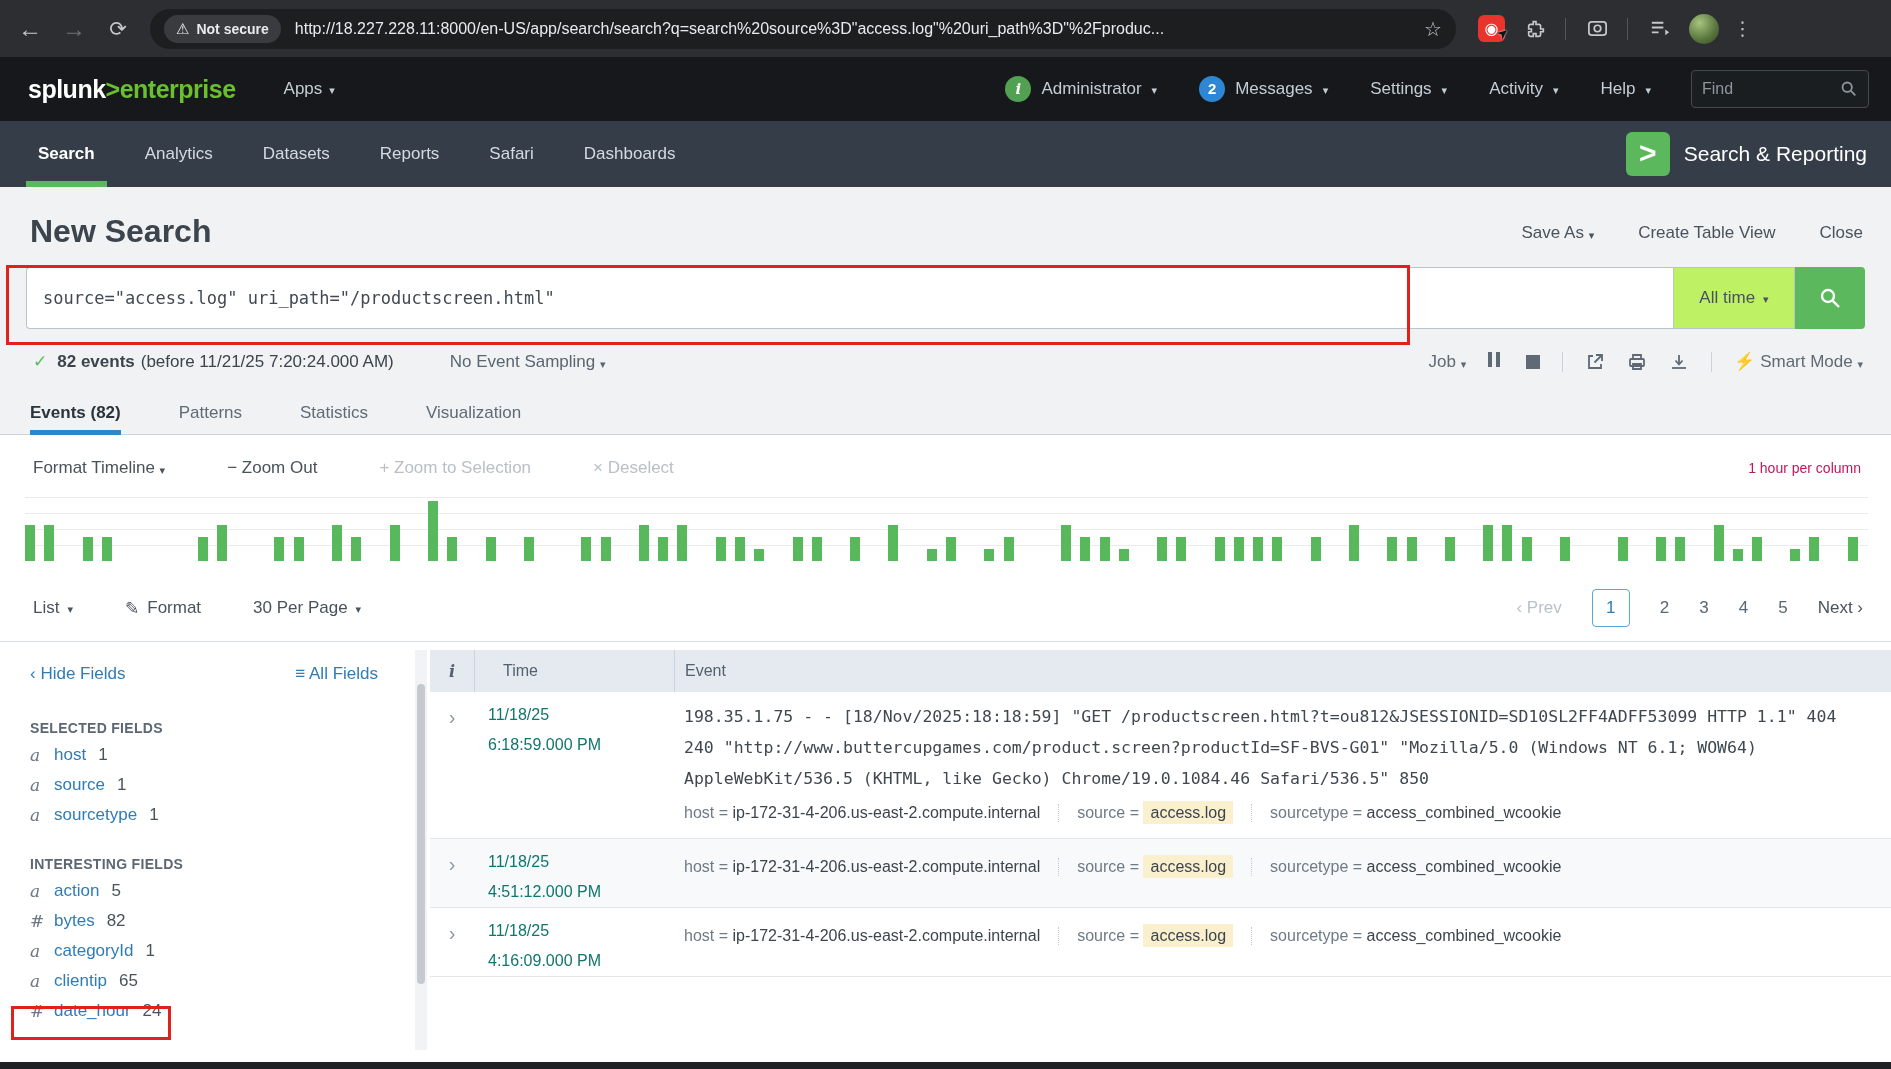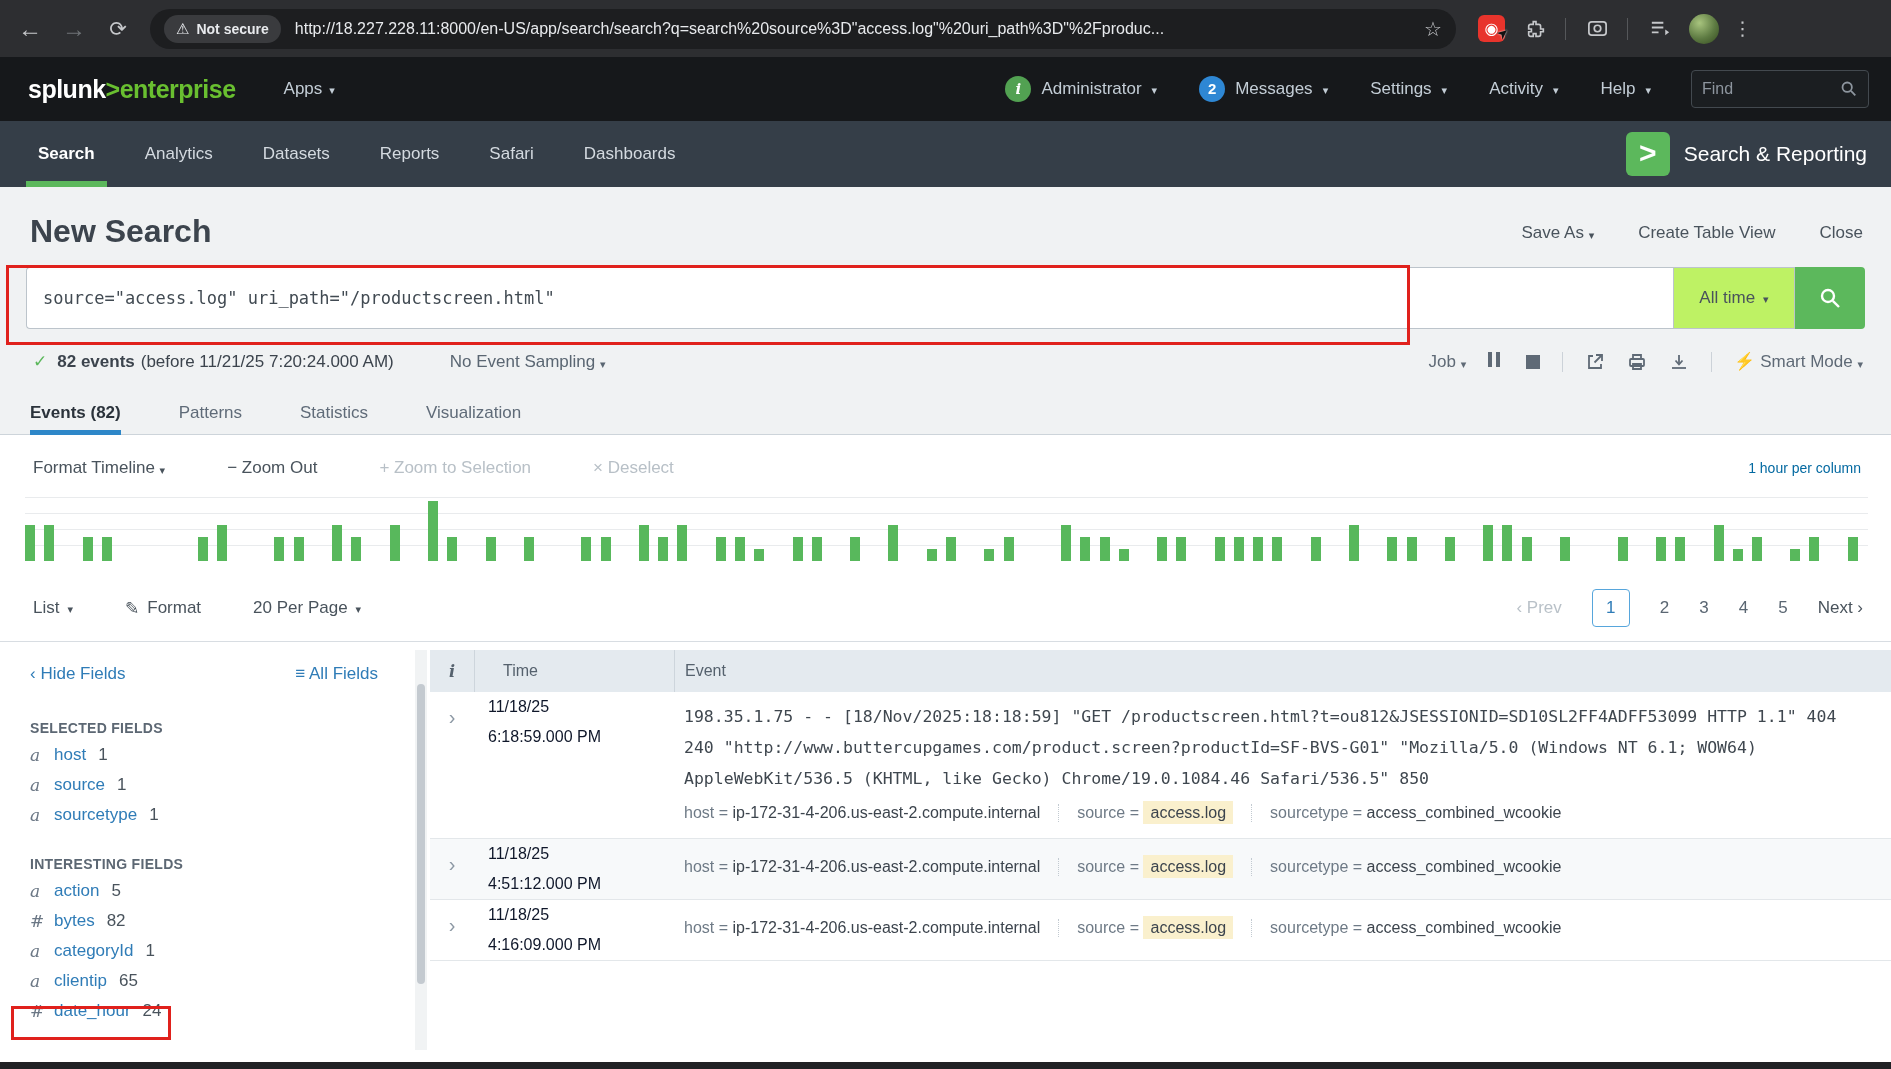"1 hour per column" .tl-note { color: #0369a1 -> #be185d }
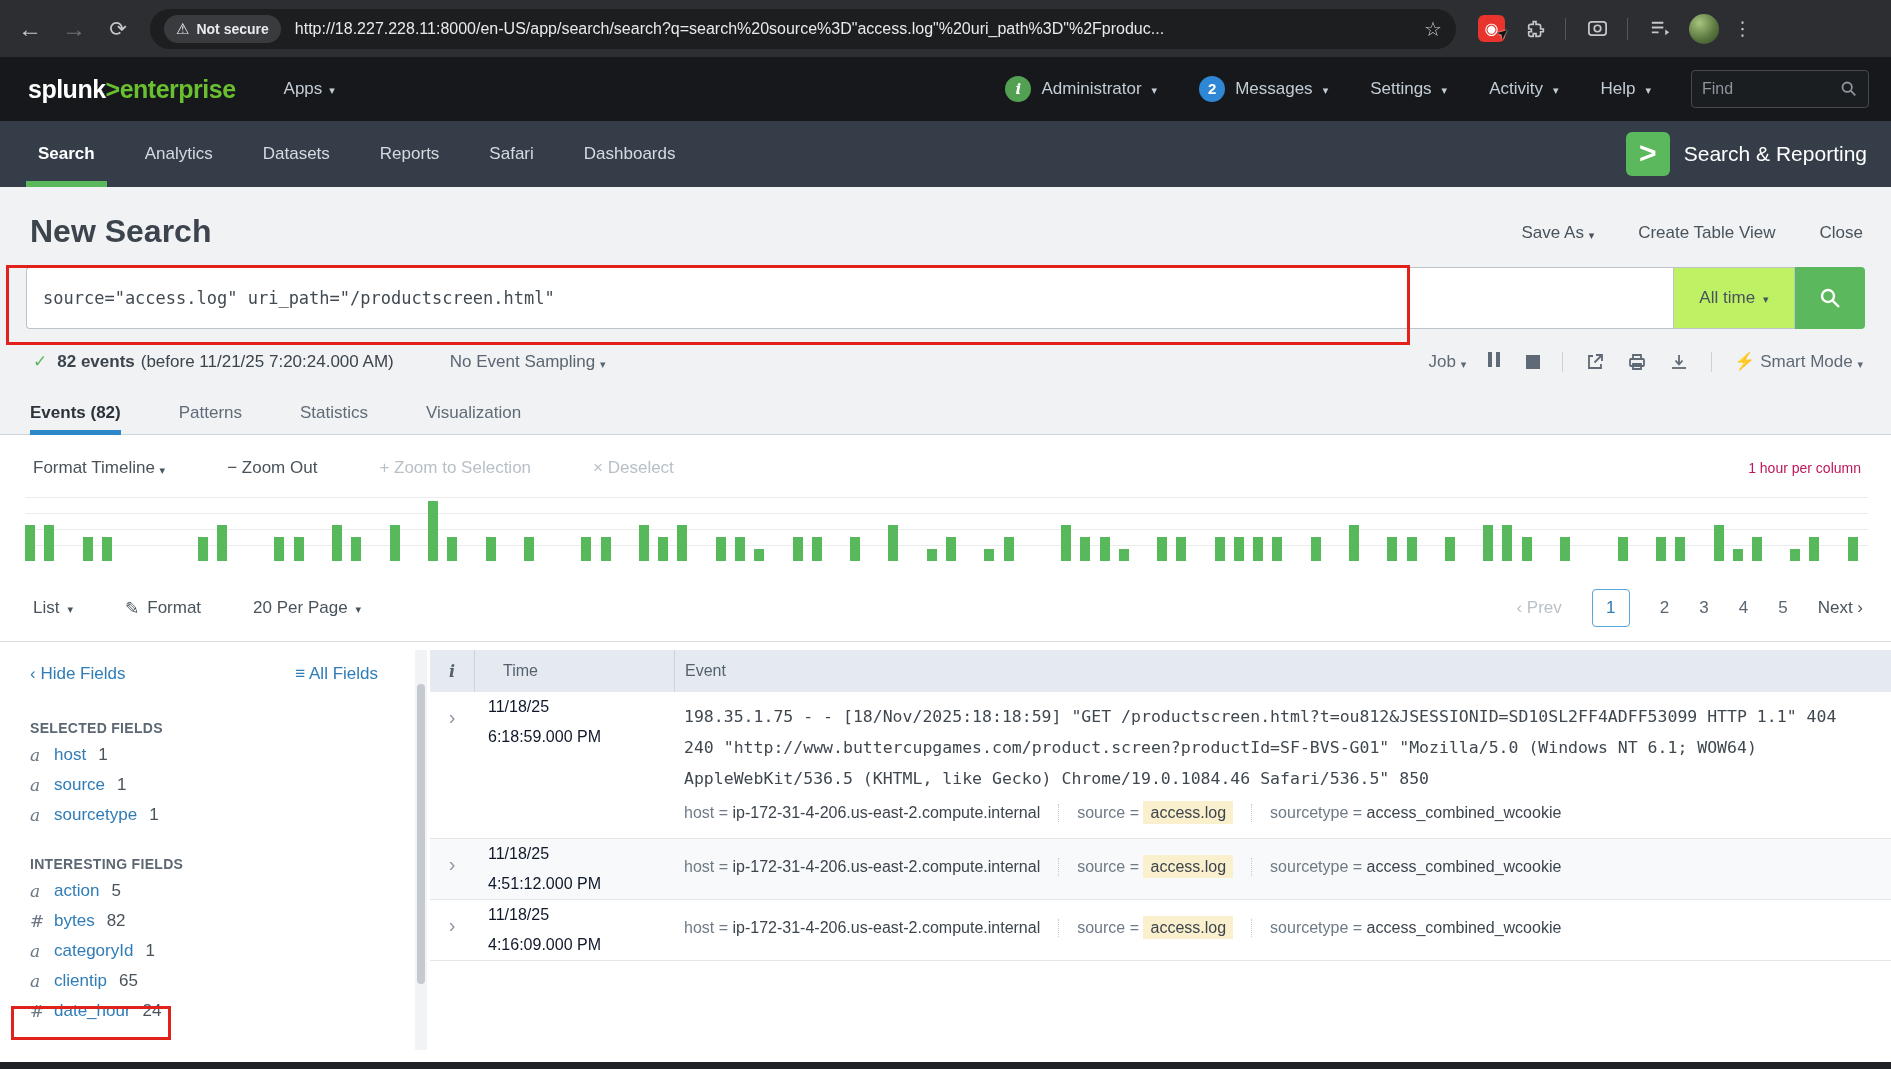"20 Per Page" span { text: 20 -> 30 }
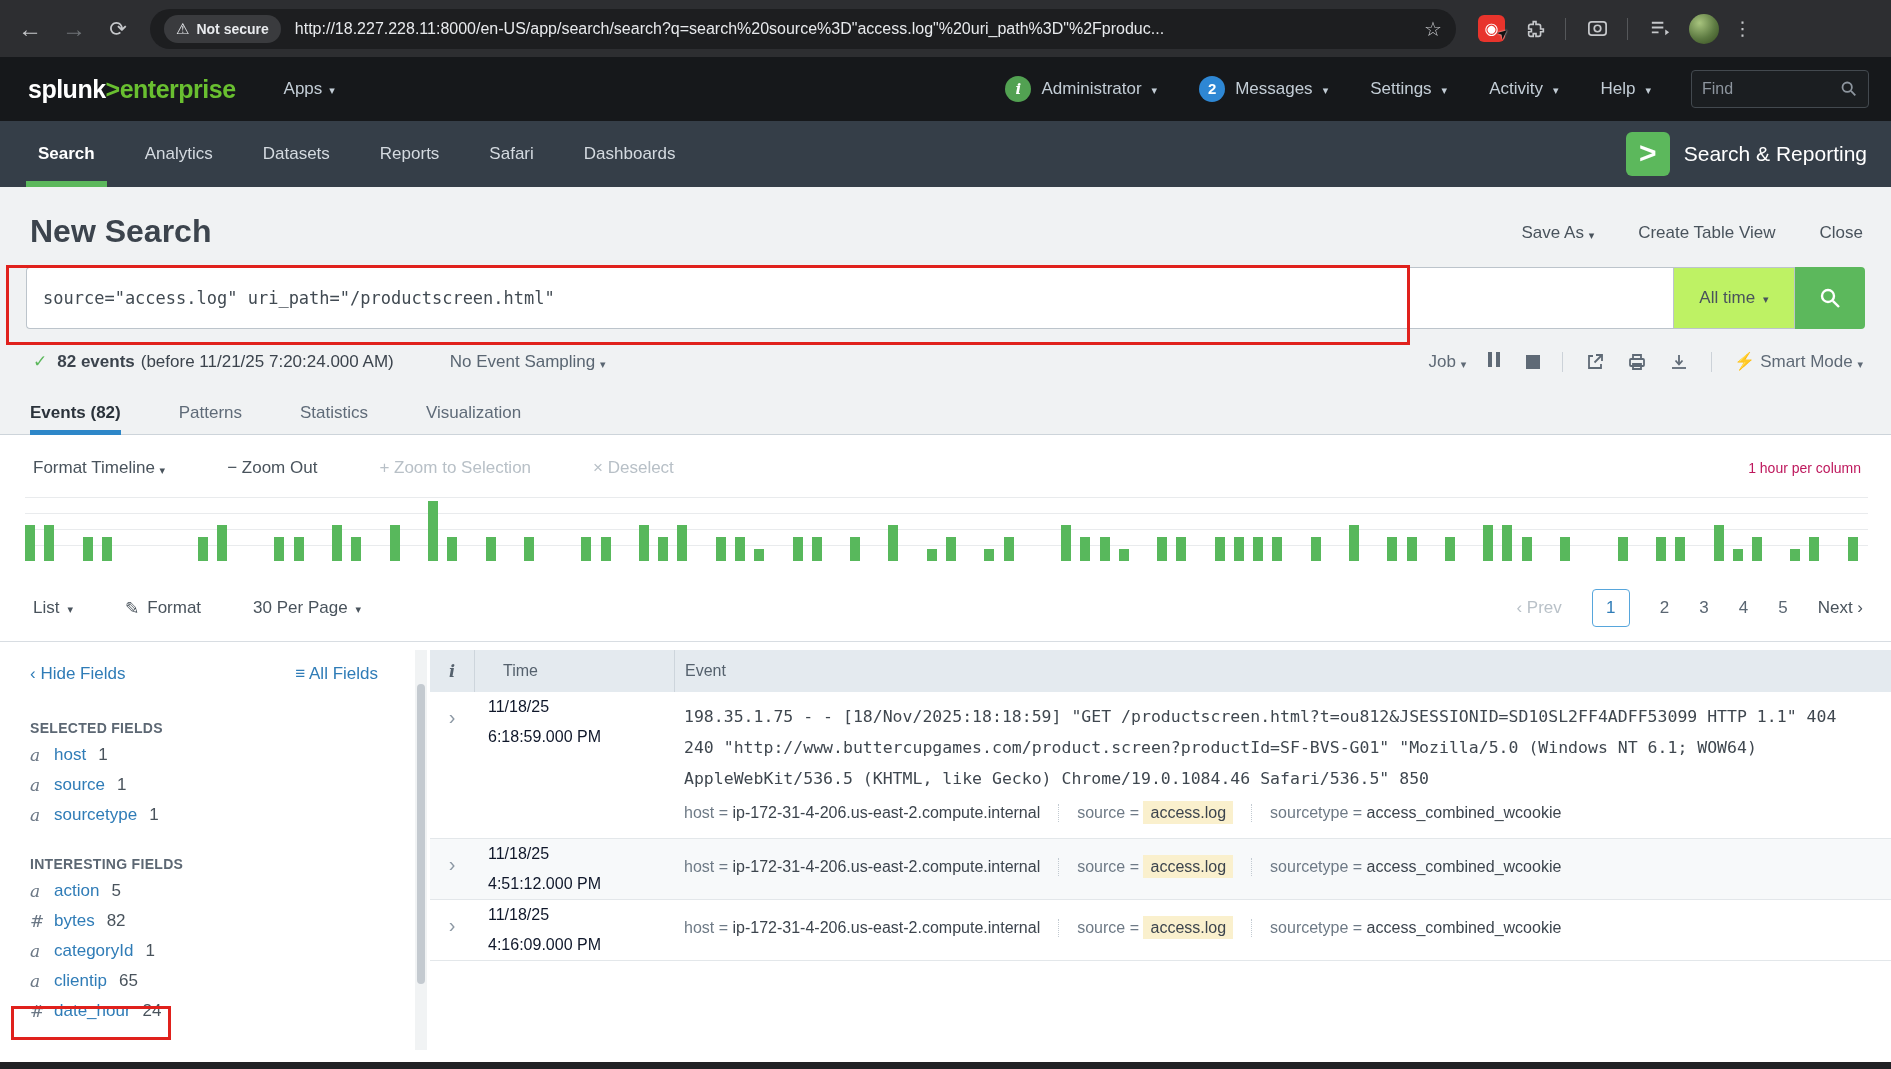"11/18/25" .col-time { color: #0f172a -> #0f766e; padding: 0 8px 0 14px -> 8px 8px 0 14px }
